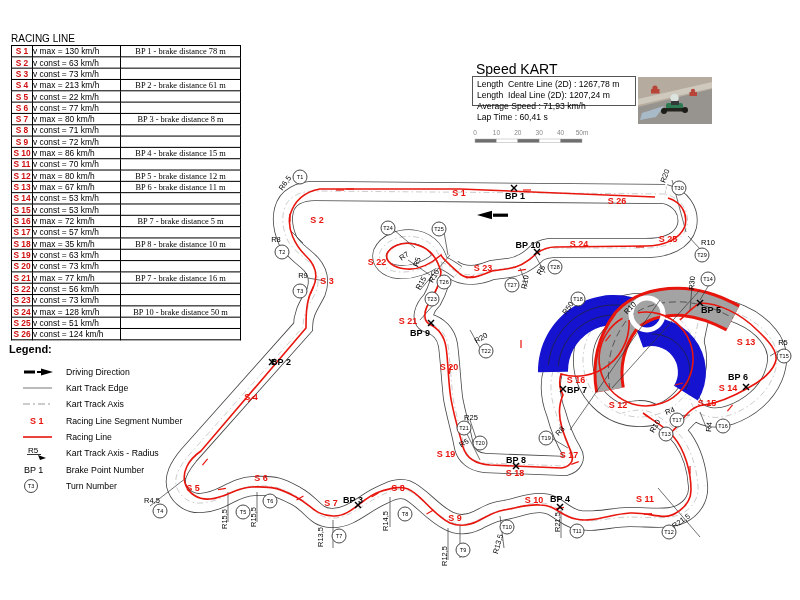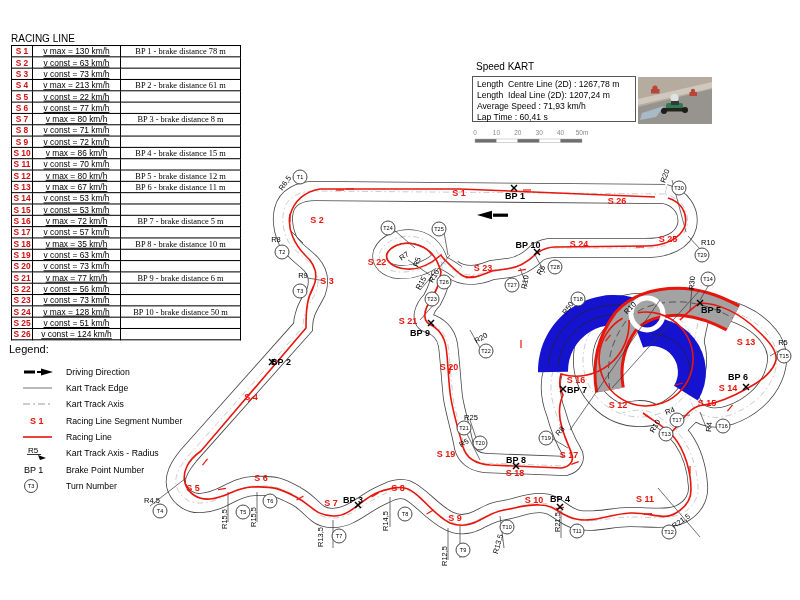"v max = 130 km/h" .vc { text-align: center -> none; text-decoration: underline -> none }
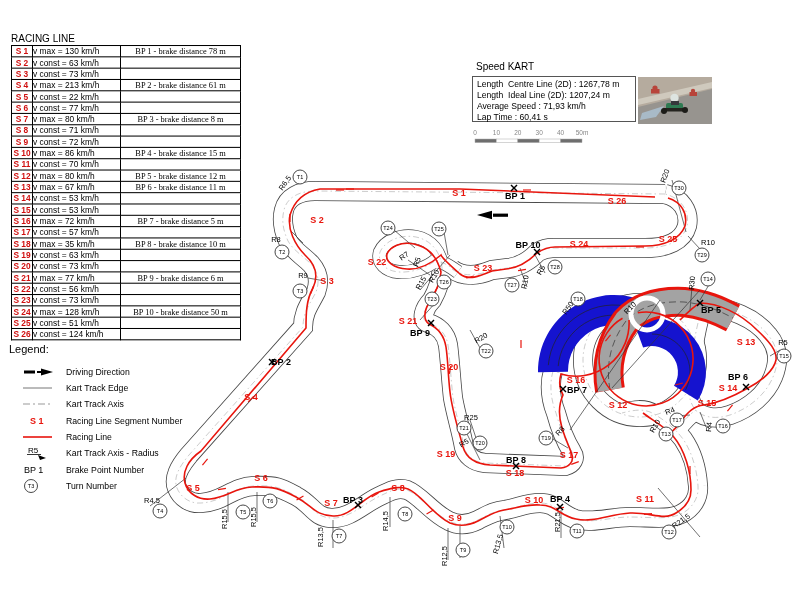"Speed KART" div { font-size: 10px -> 14px }
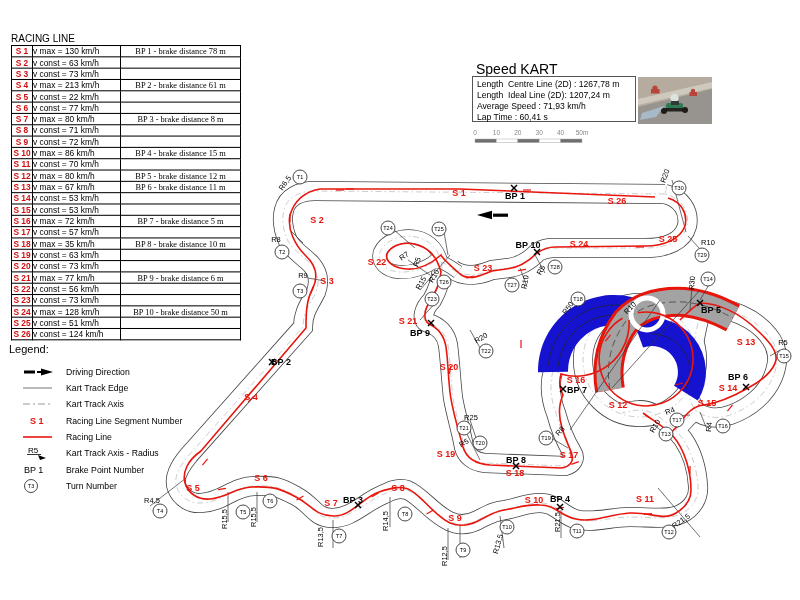"Length Centre Line (2D) :" div { height: 46px -> 30px }
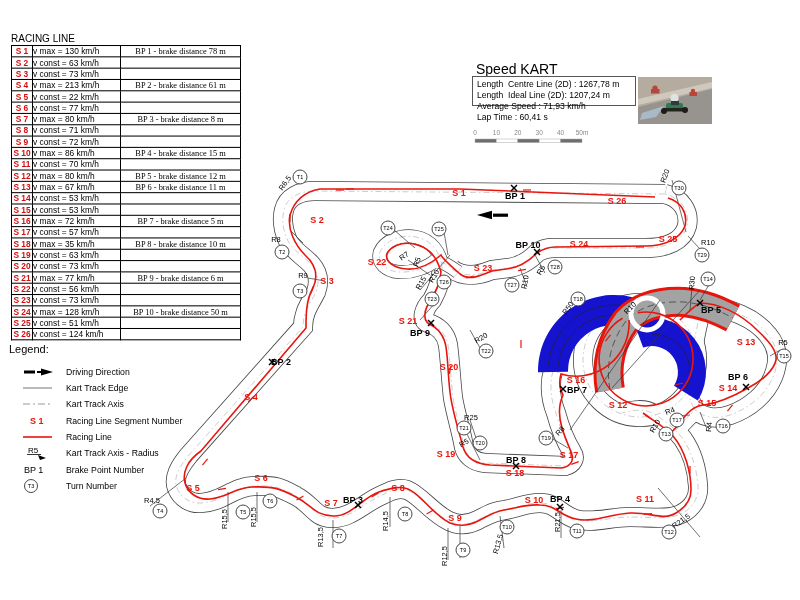"BP 9 - brake distance" td.bp { text: 9 - brake distance 6 -> 7 - brake distance 16 }
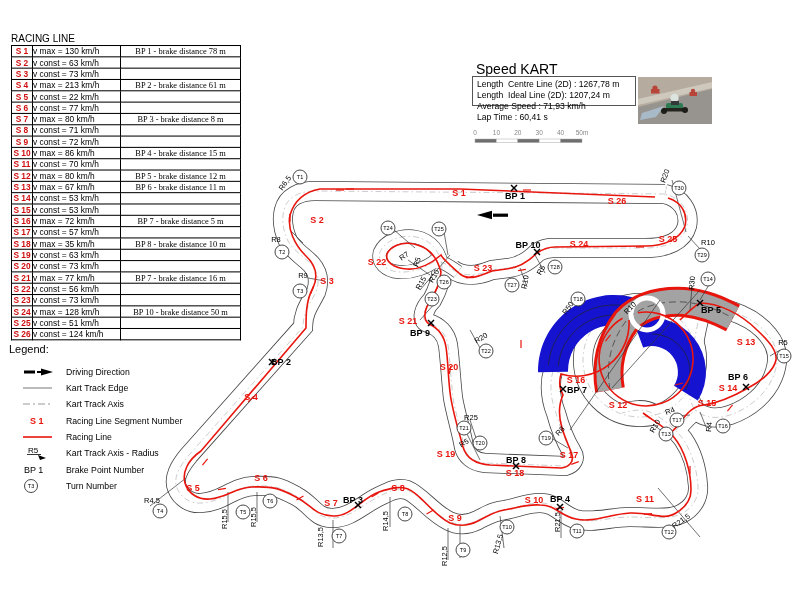"Legend:" div { font-weight: normal -> bold }
